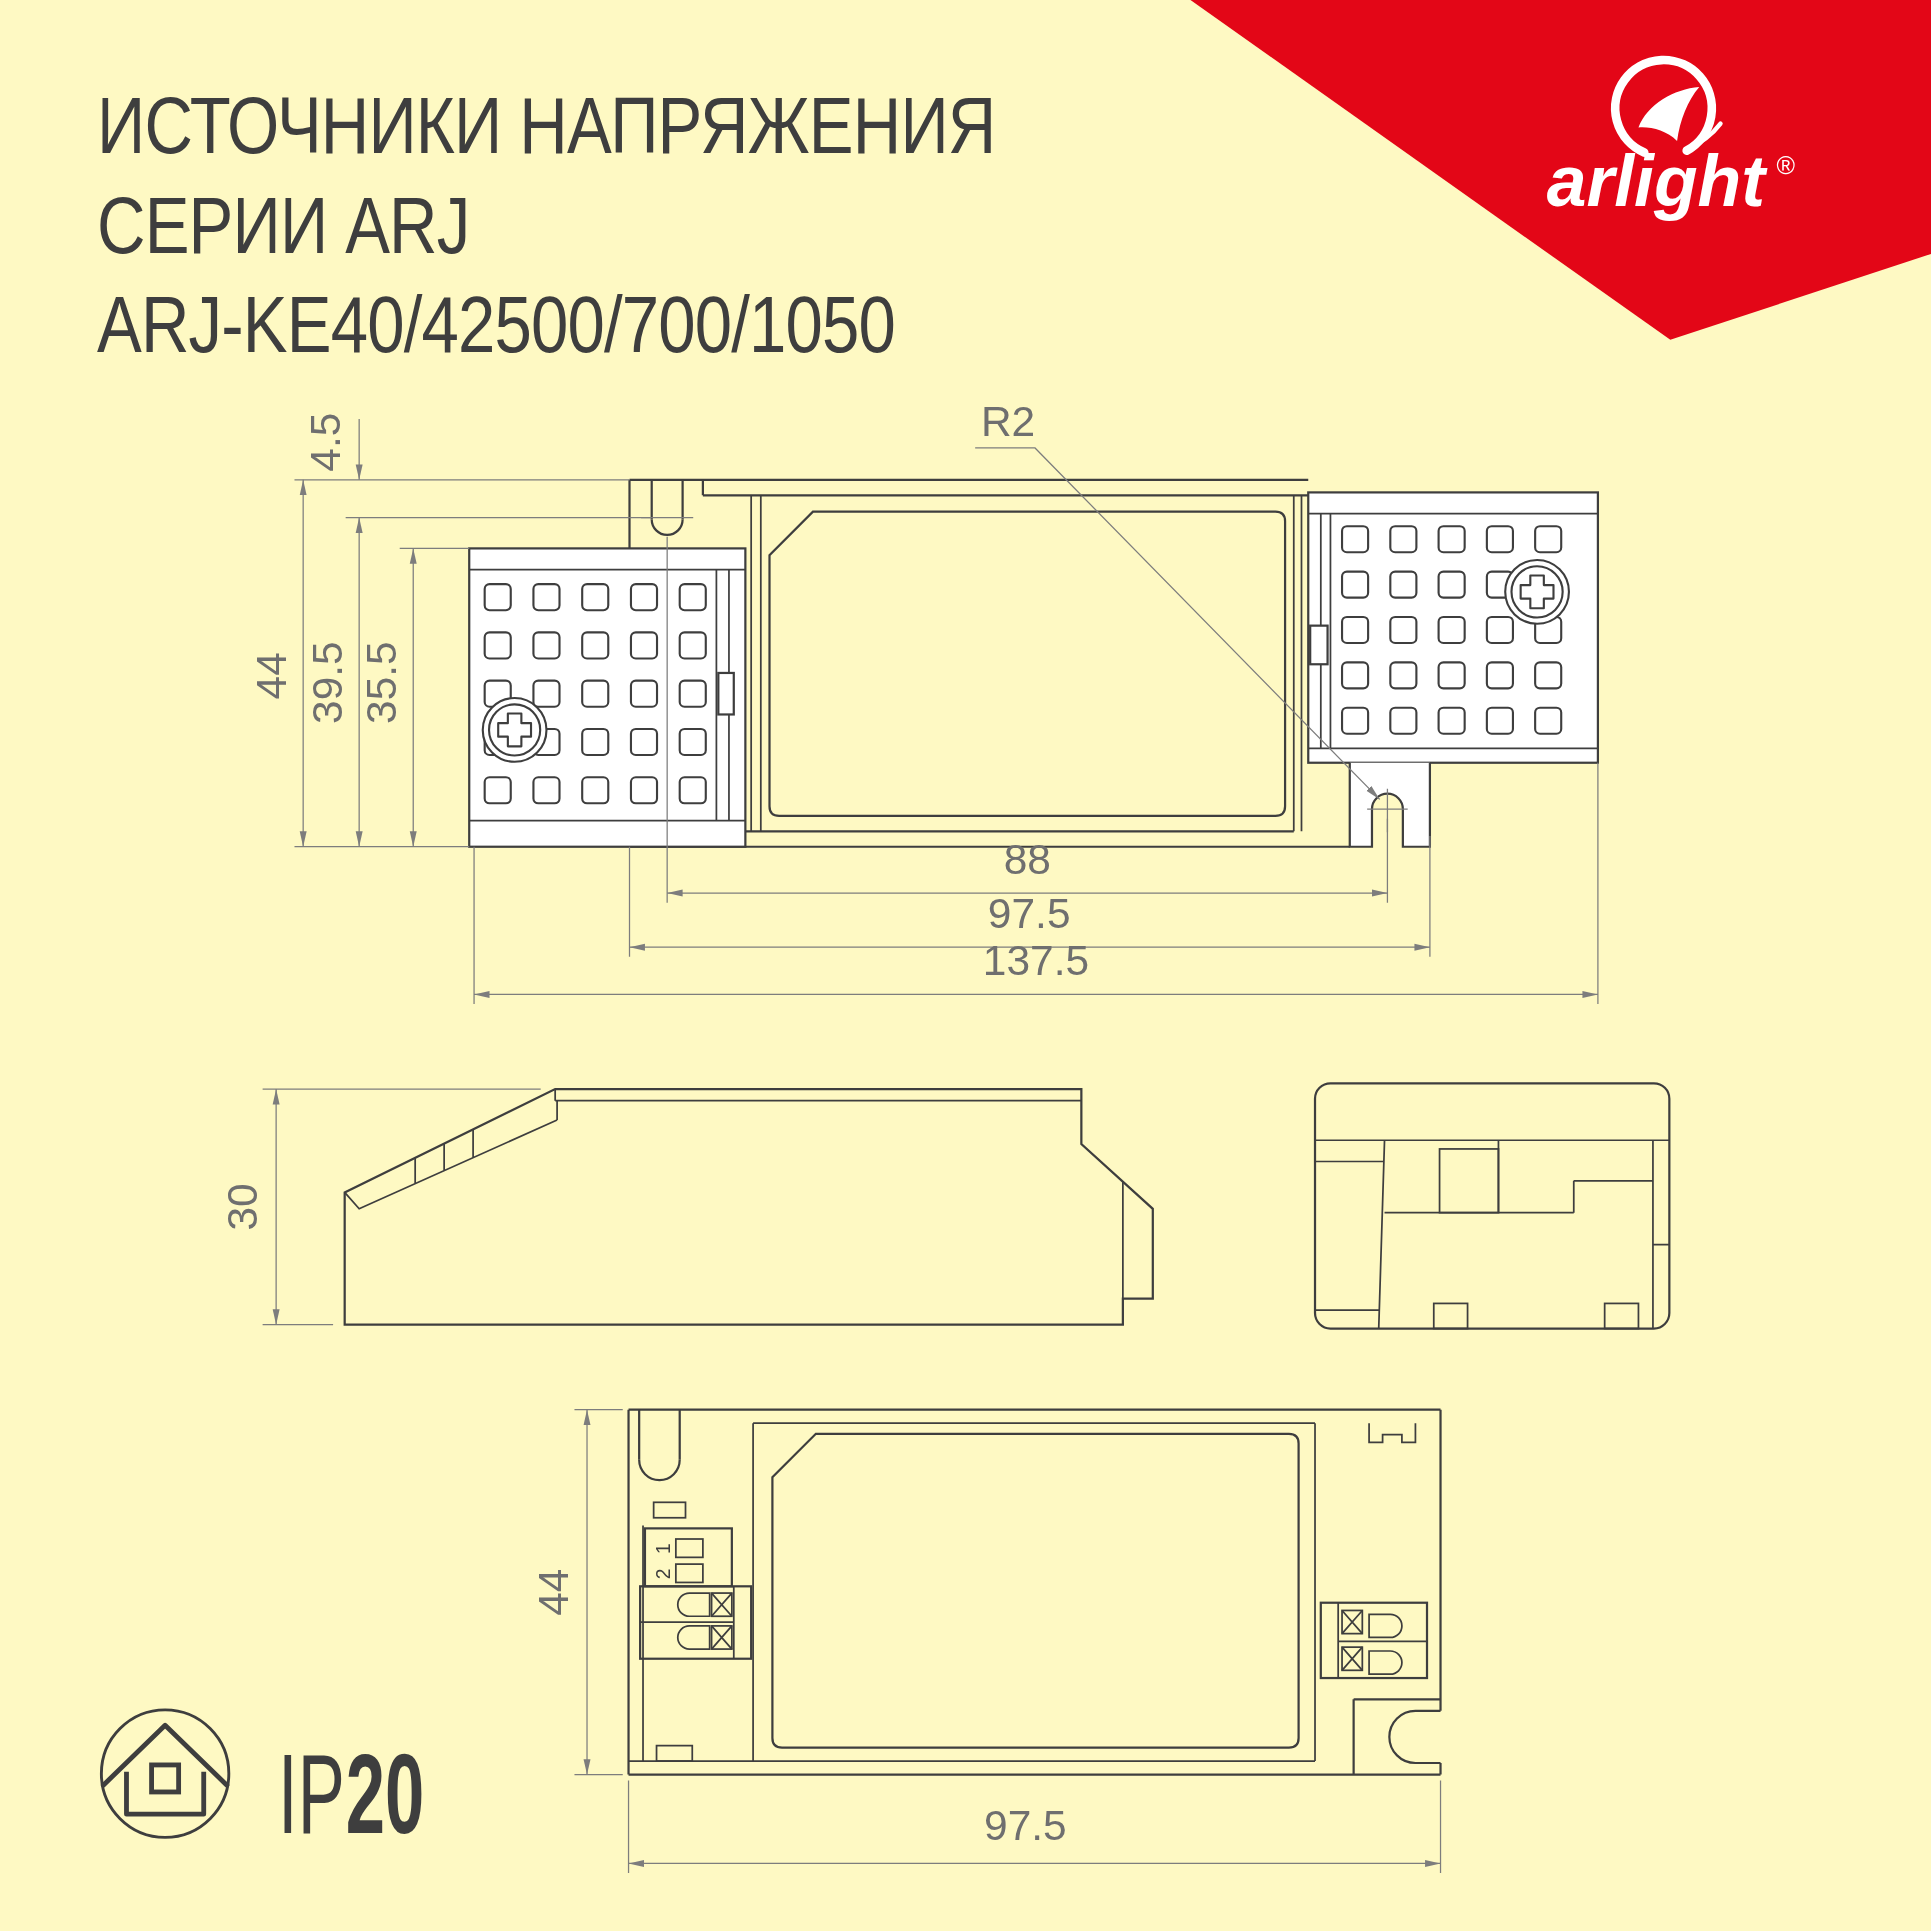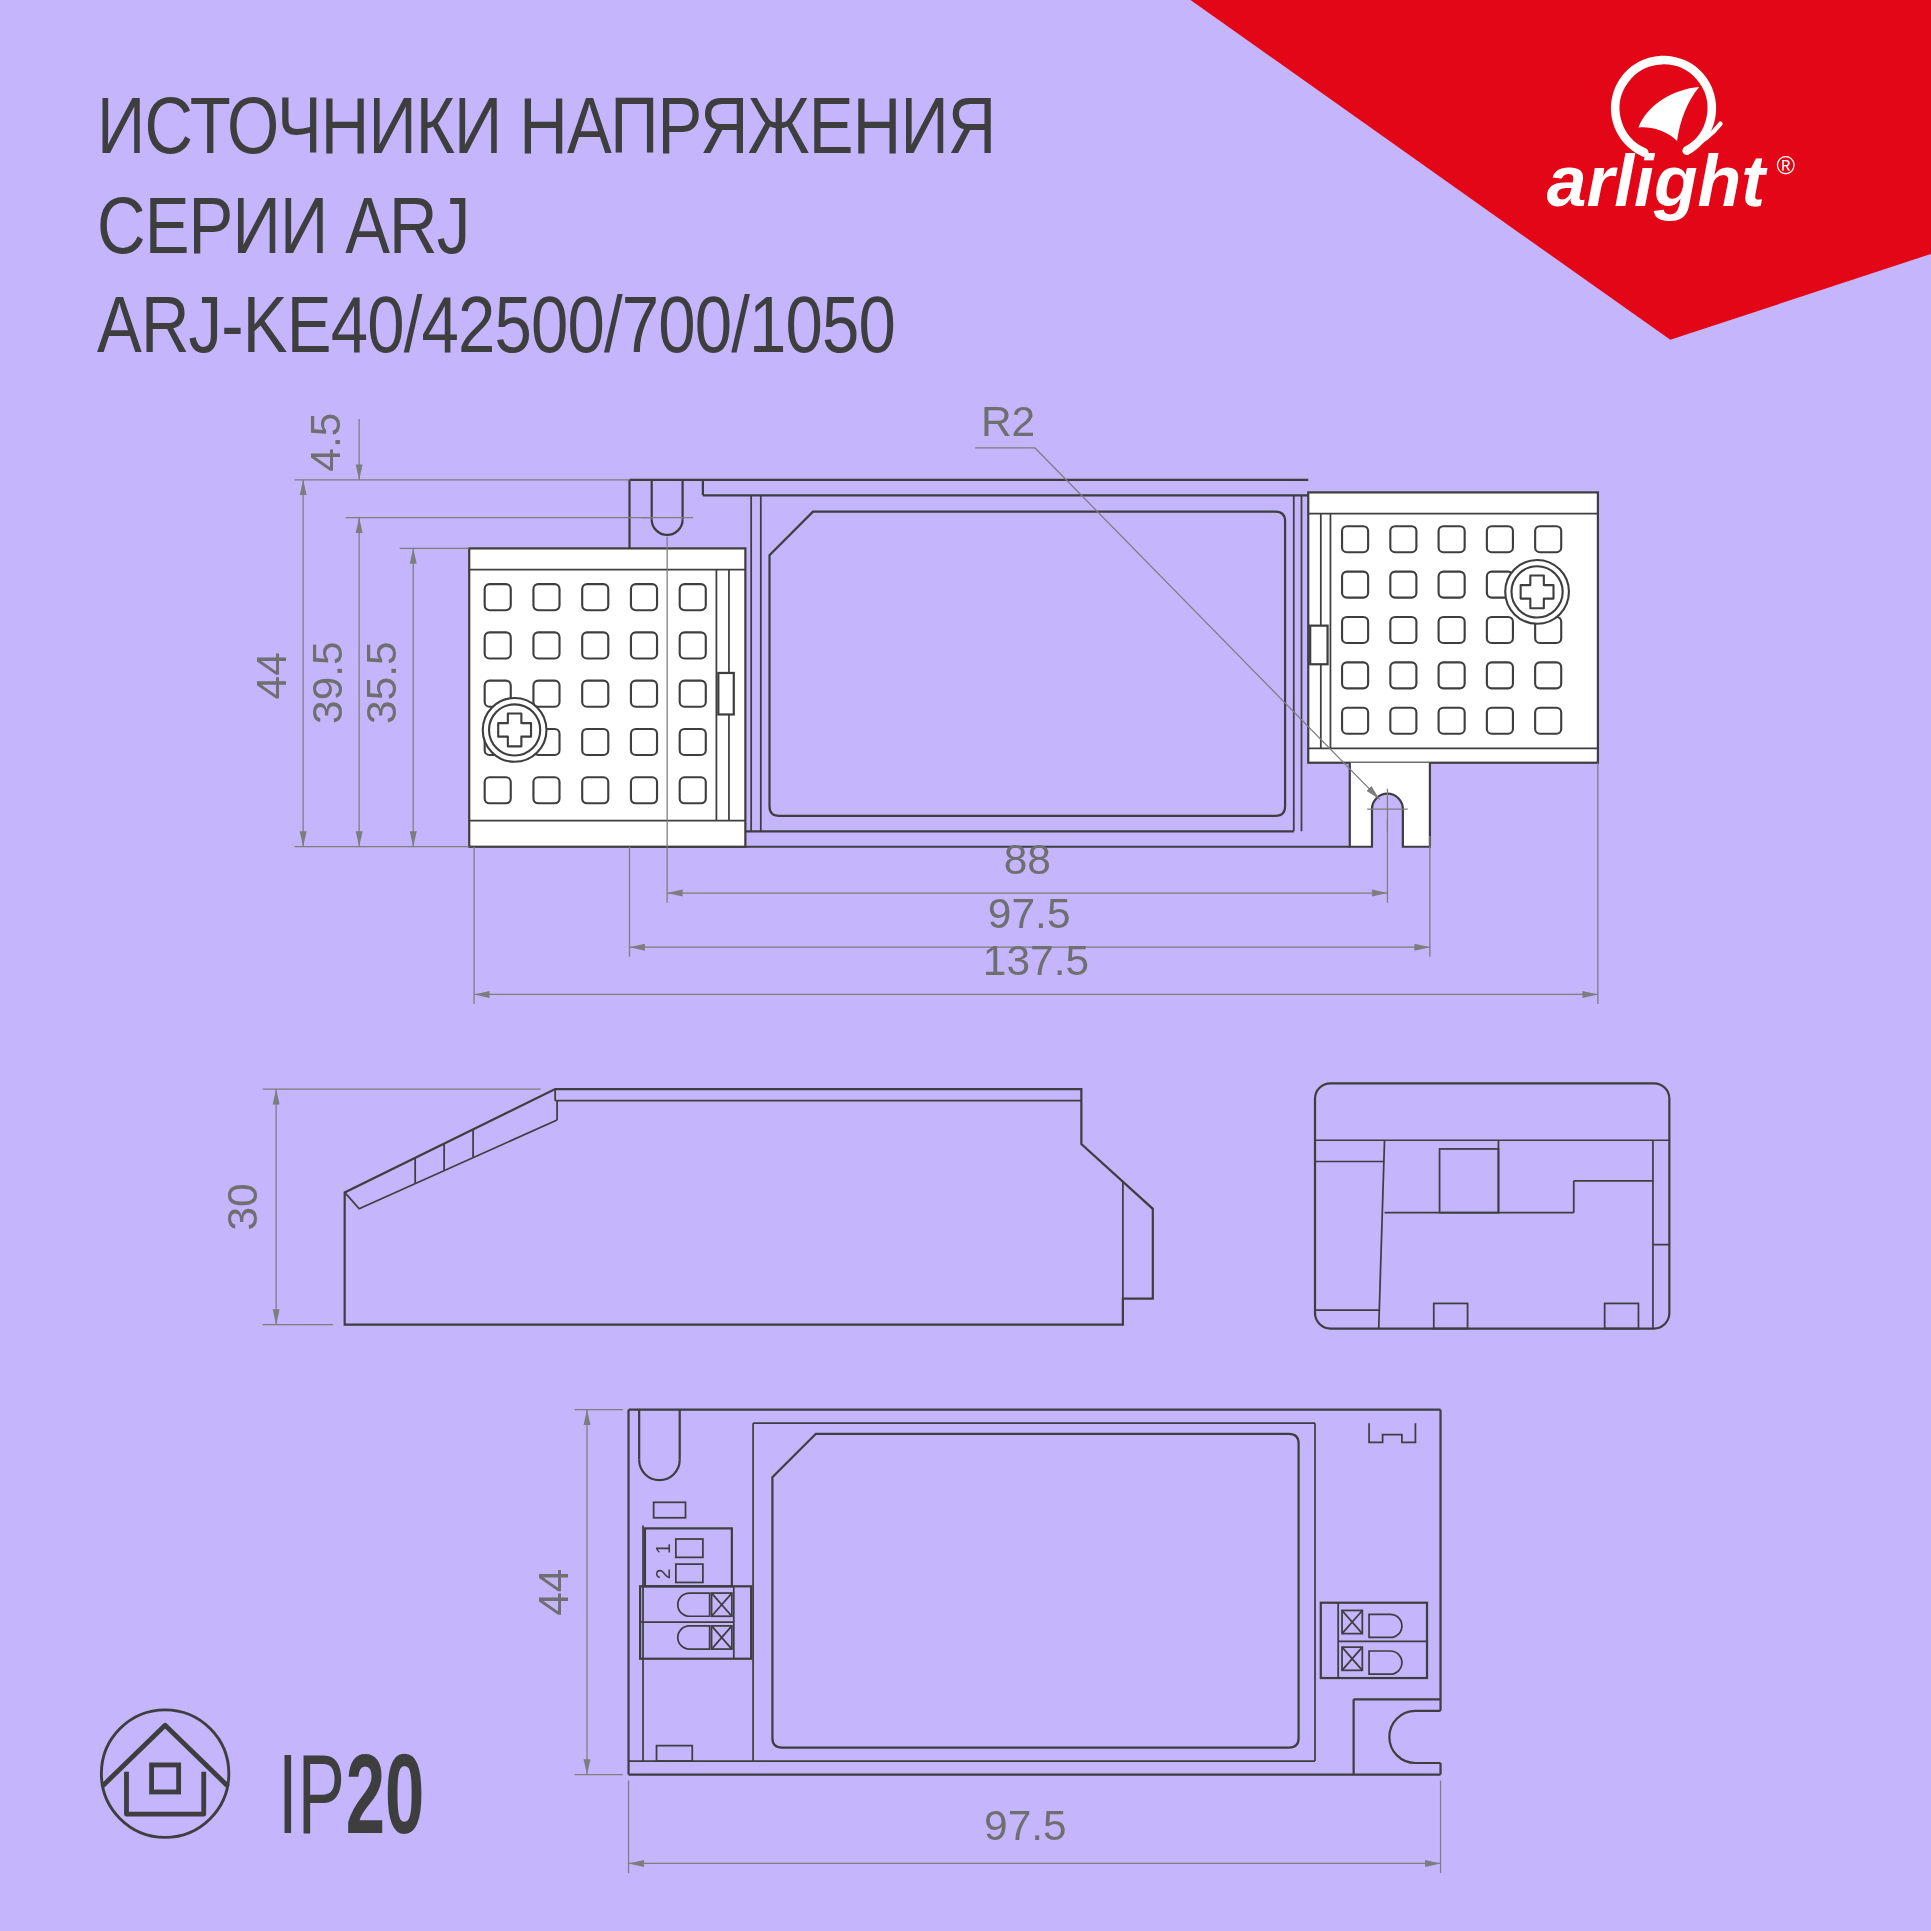"ИСТОЧНИКИ НАПРЯЖЕНИЯ" #page { background: #c4b5fd -> #fef9c3 }
